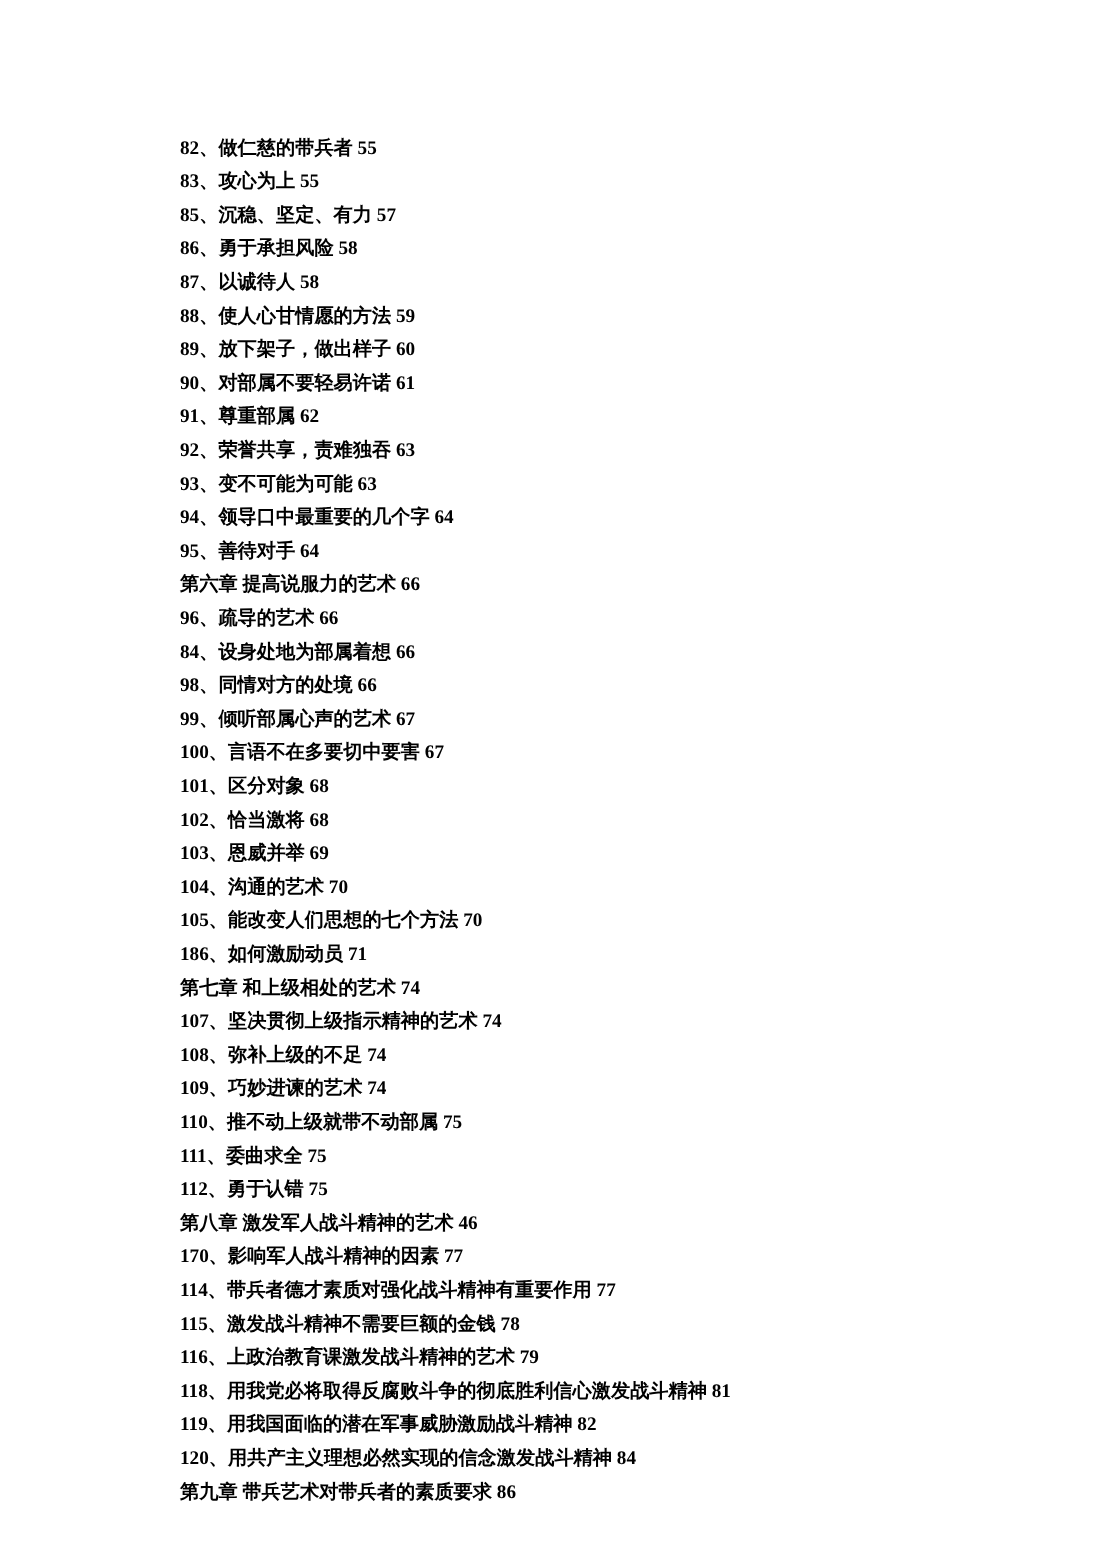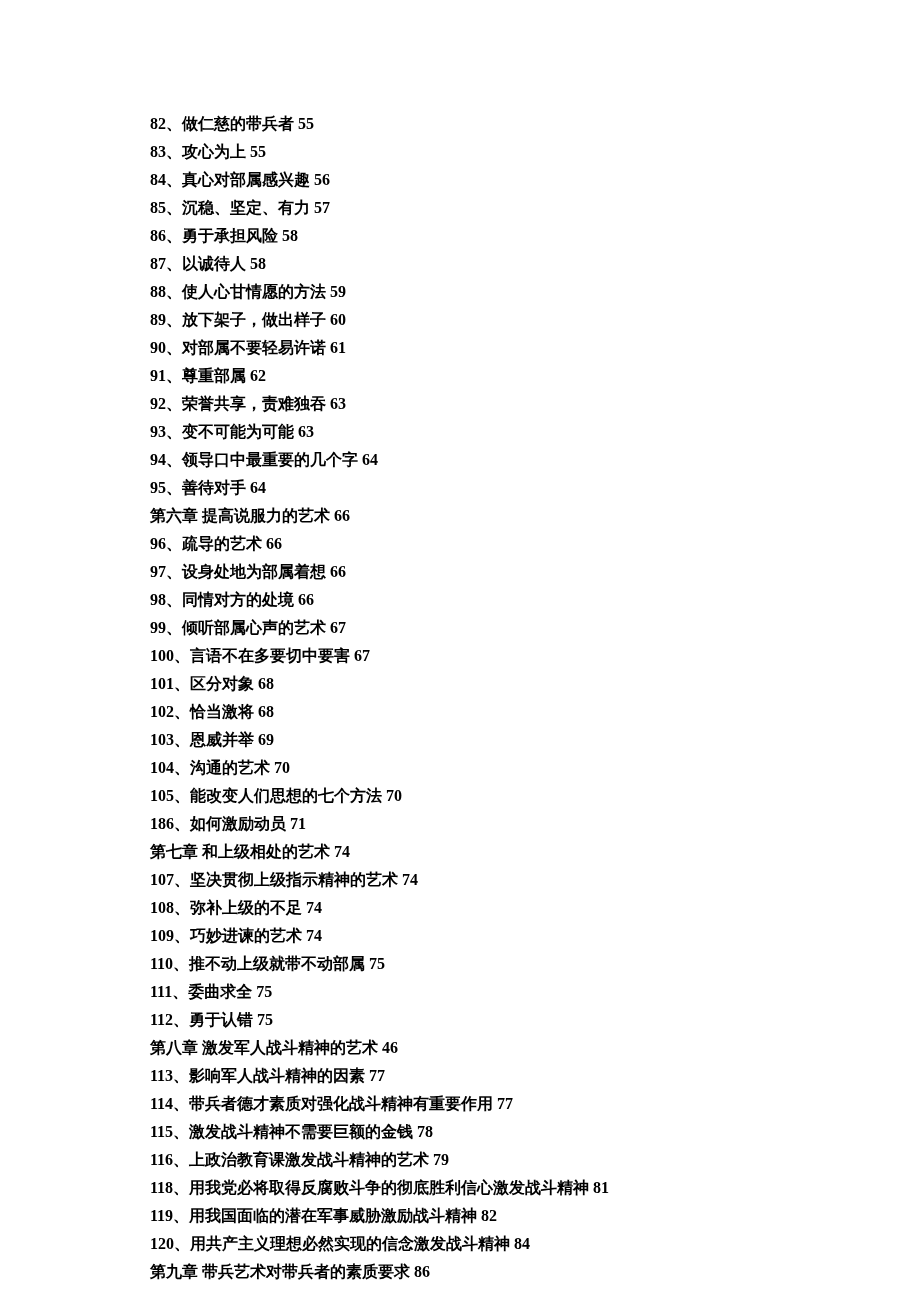"84、真心对部属感兴趣 56" div.toc-line { html: <div>84、真心对部属感兴趣 56</div> -> none }
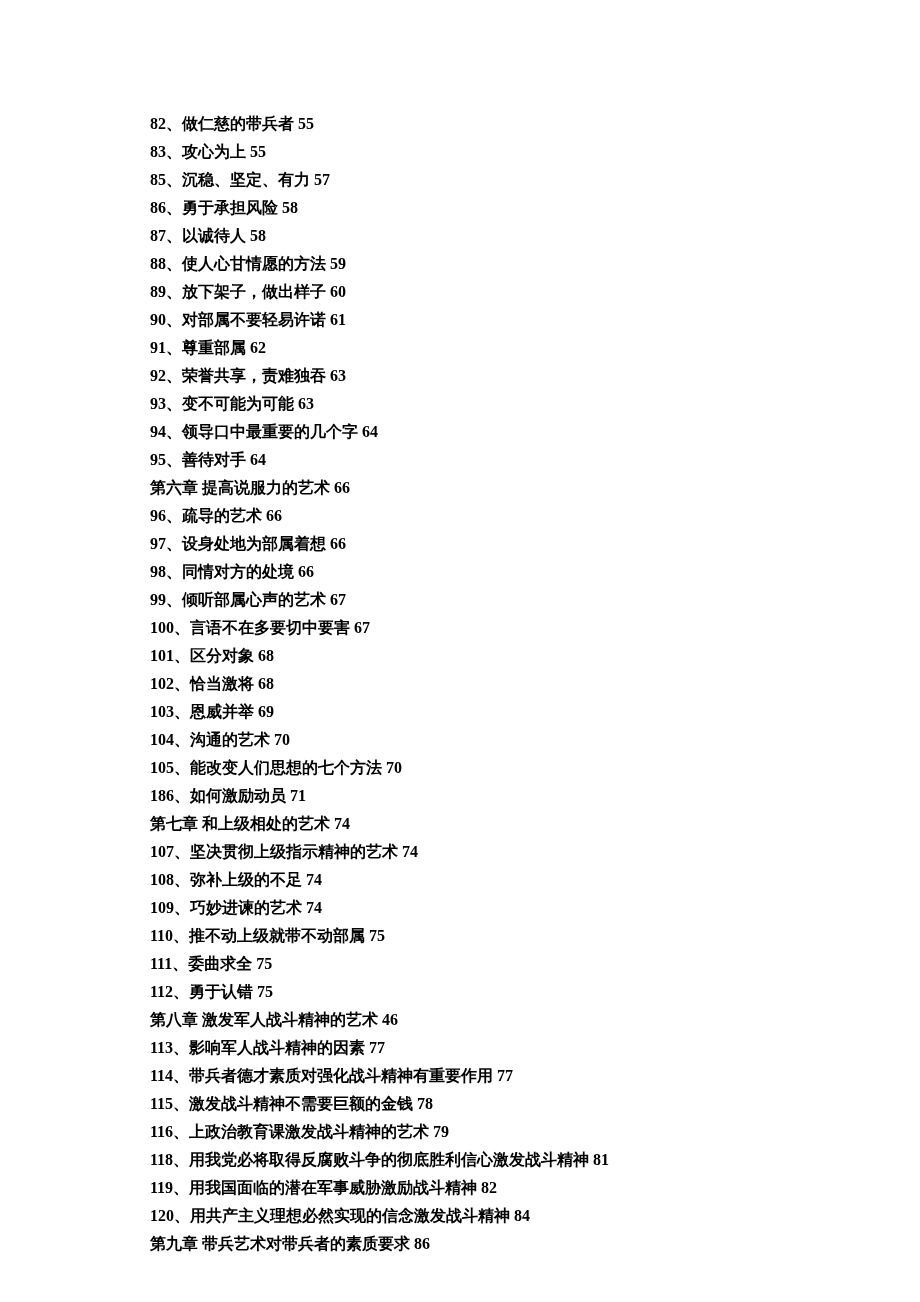"97、设身处地为部属着想 66" div.toc-line { text: 97 -> 84 }
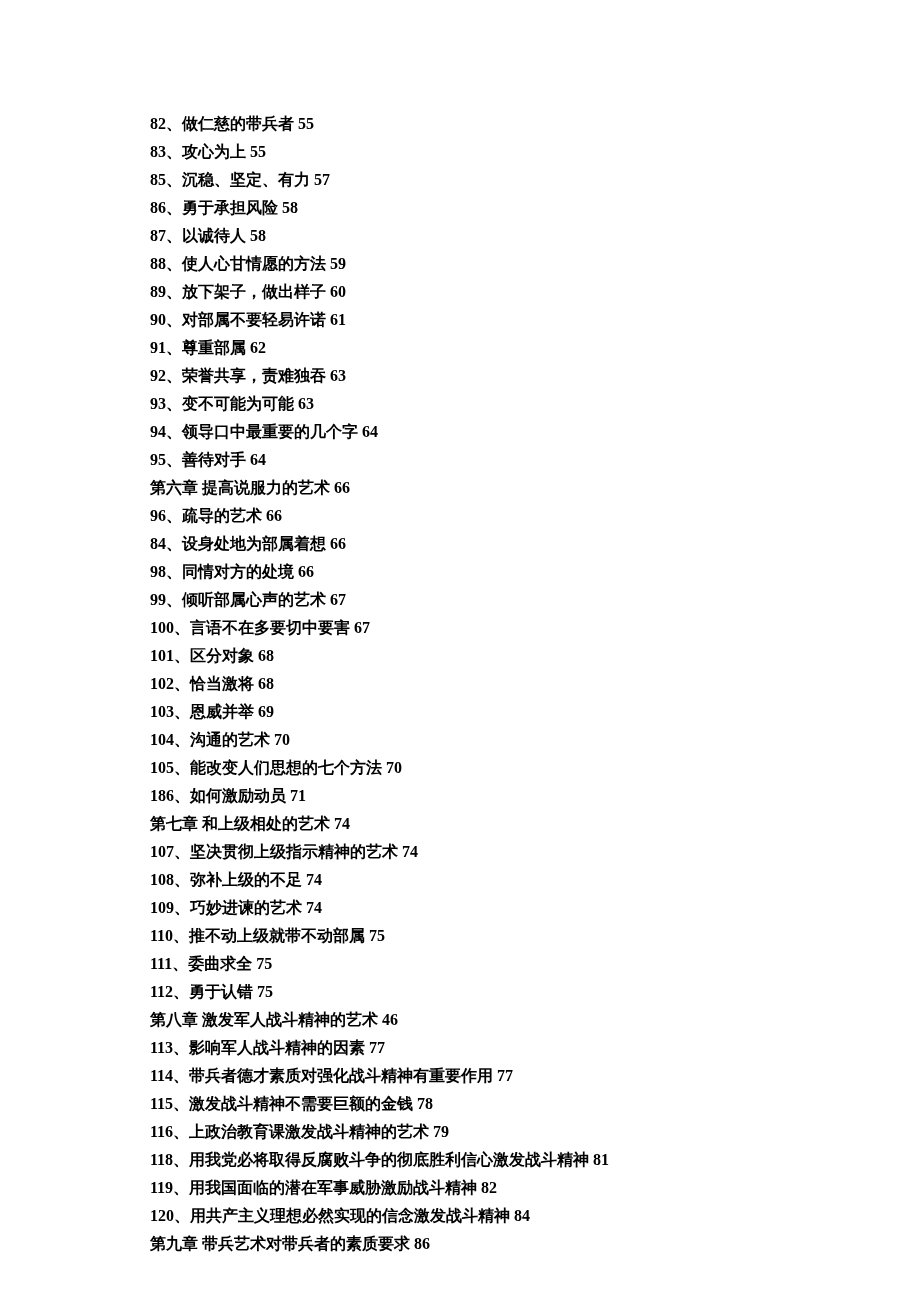"113、影响军人战斗精神的因素 77" div.toc-line { text: 113 -> 170 }
